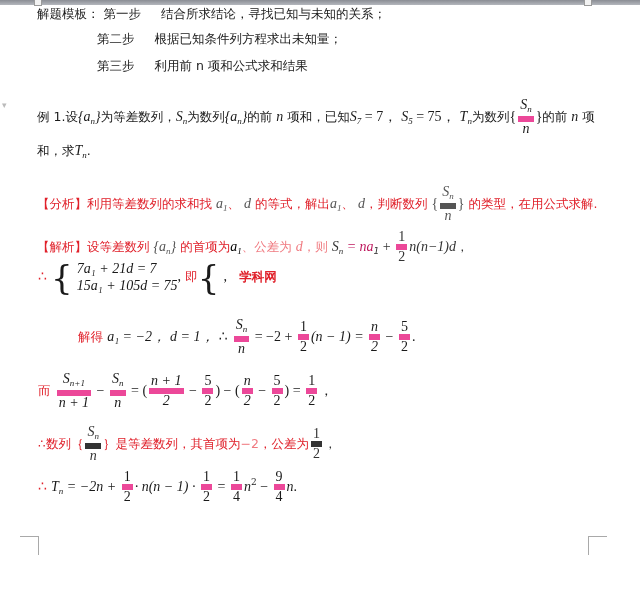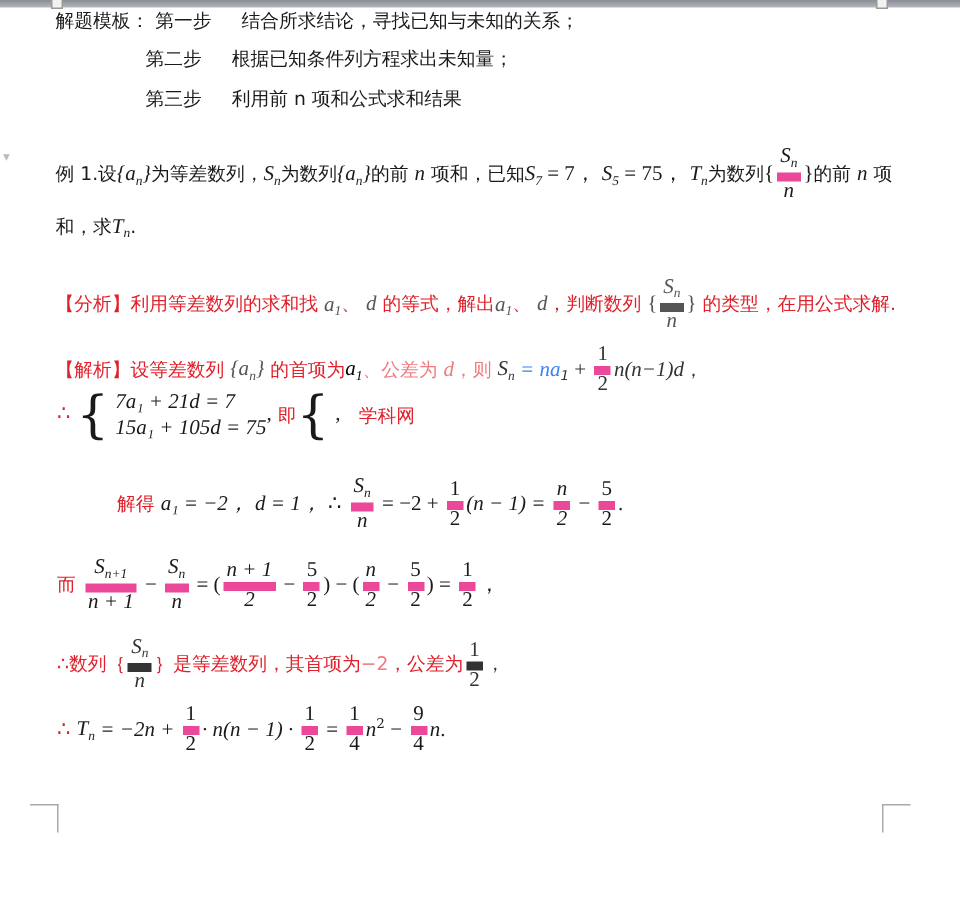"= na" span.m { color: #3b82f6 -> #be185d }
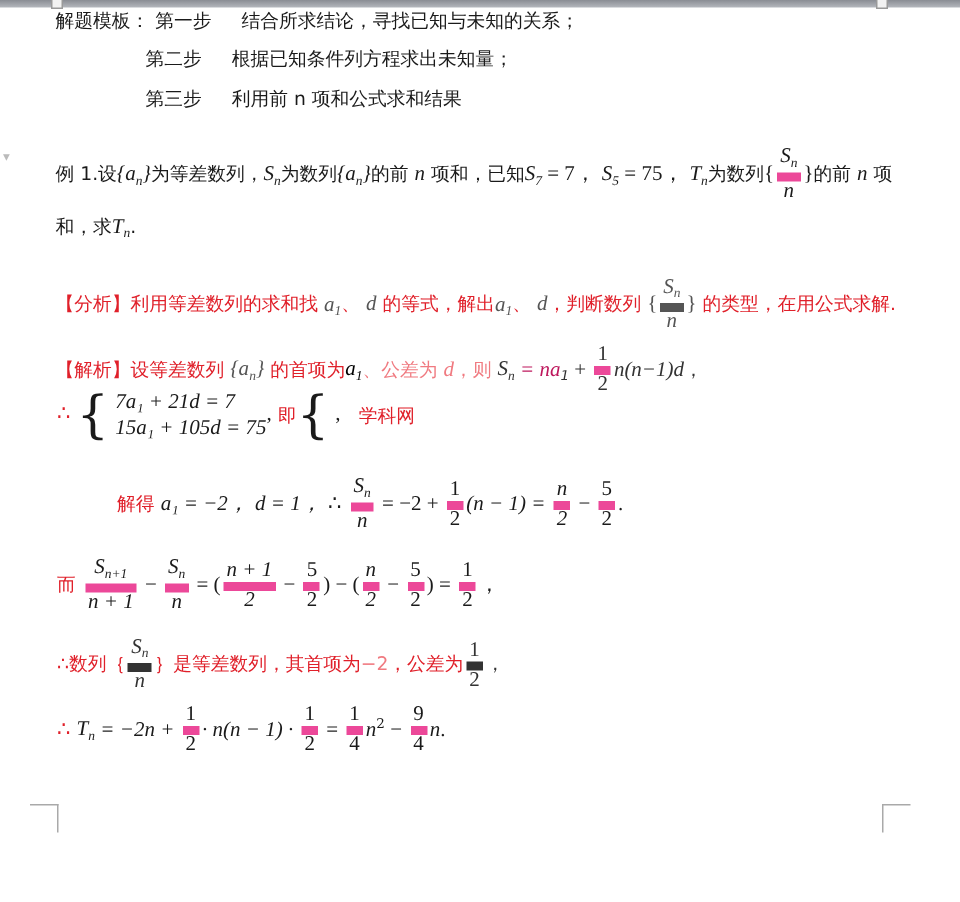"学科网" span.cjk { font-weight: none -> bold }
